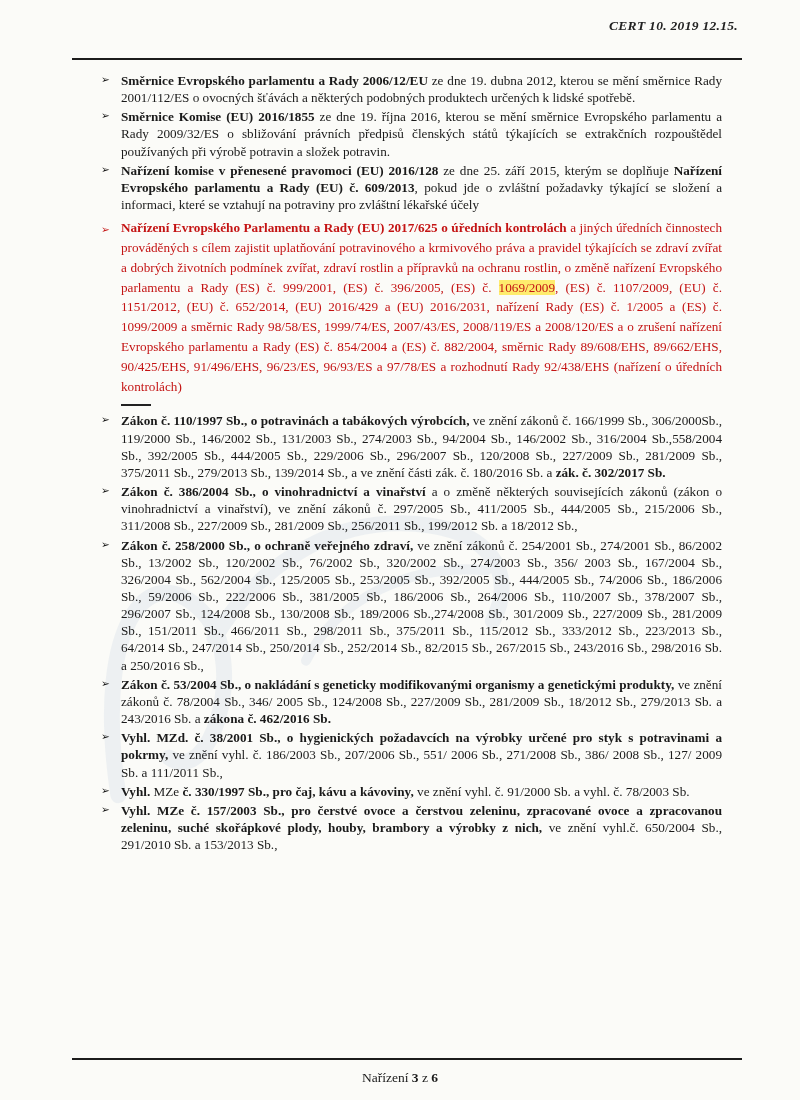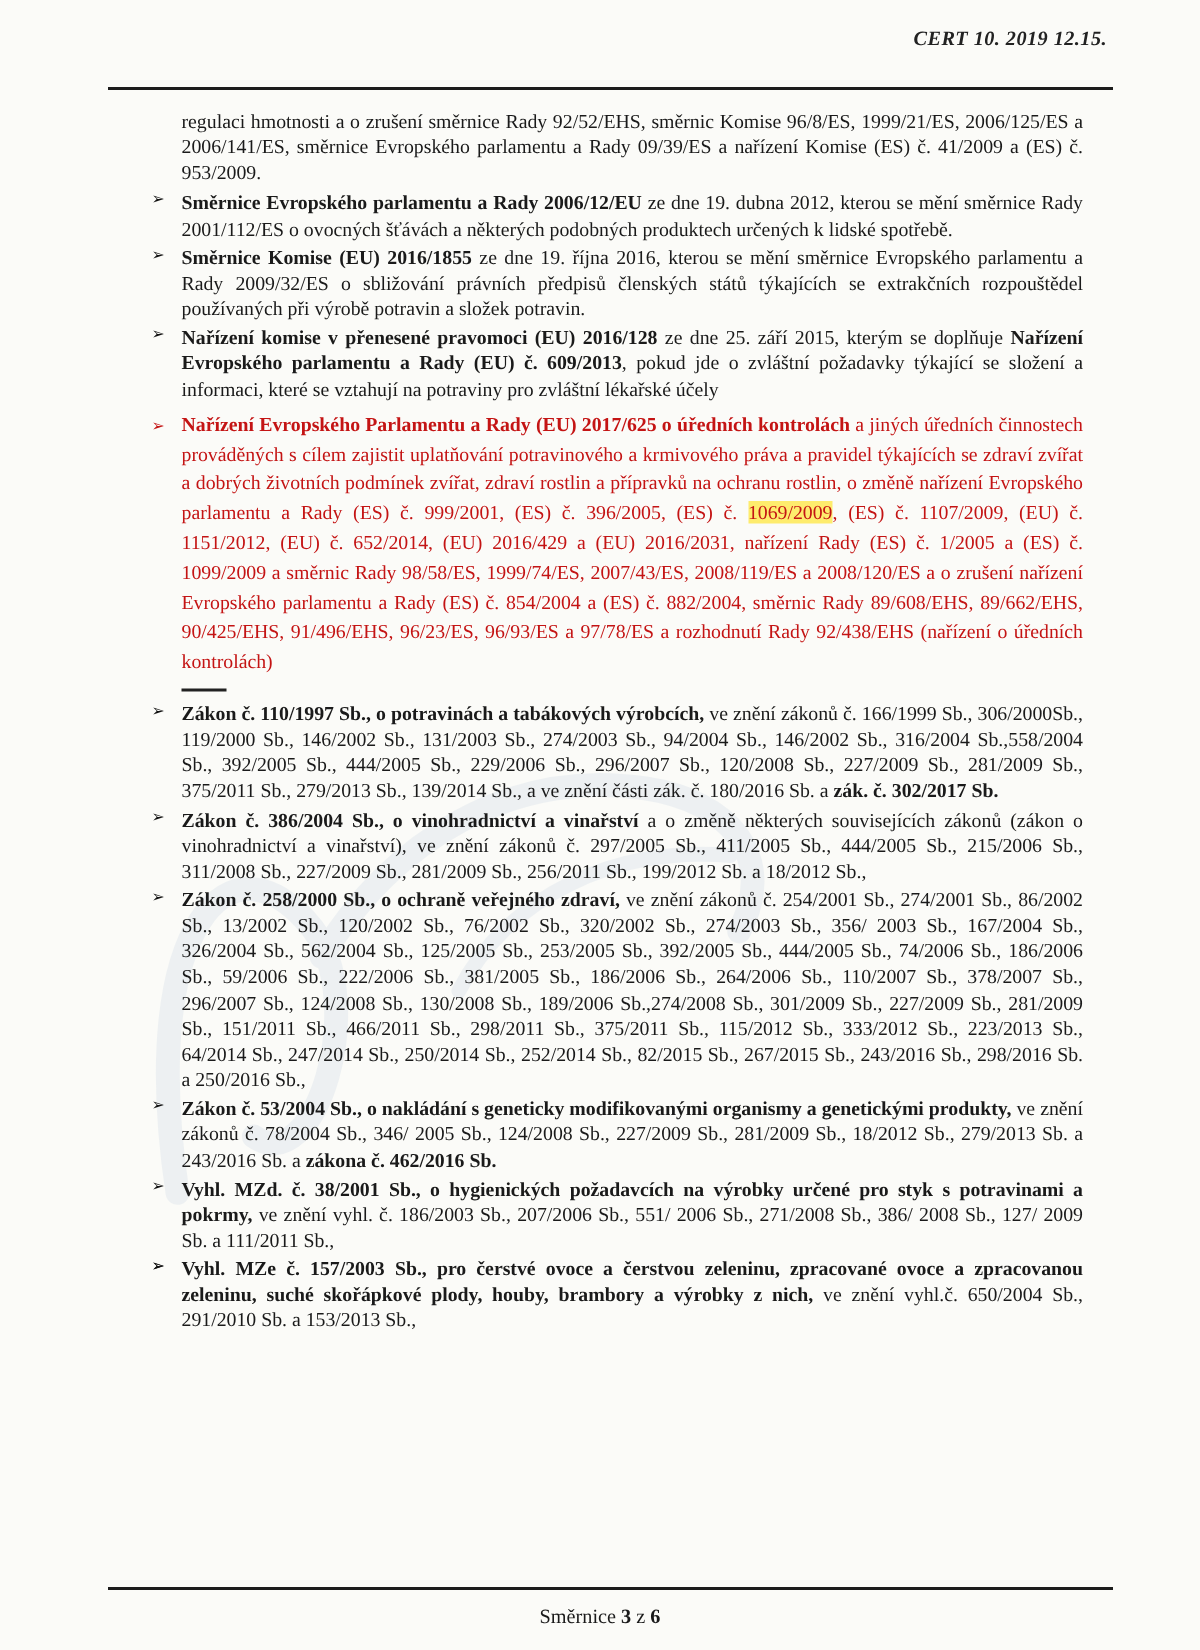"regulaci hmotnosti a o zrušení" p.para { html: <p><span>regulaci hmotnosti a o zrušení směrnice Rady 92/52/EHS, směrnic Komise 96/8/ES, 1999/21/ES, 2006/125/ES a 2006/141/ES, směrnice Evropského parlamentu a Rady 09/39/ES a nařízení Komise (ES) č. 41/2009 a (ES) č. 953/2009.</span></p> -> none }
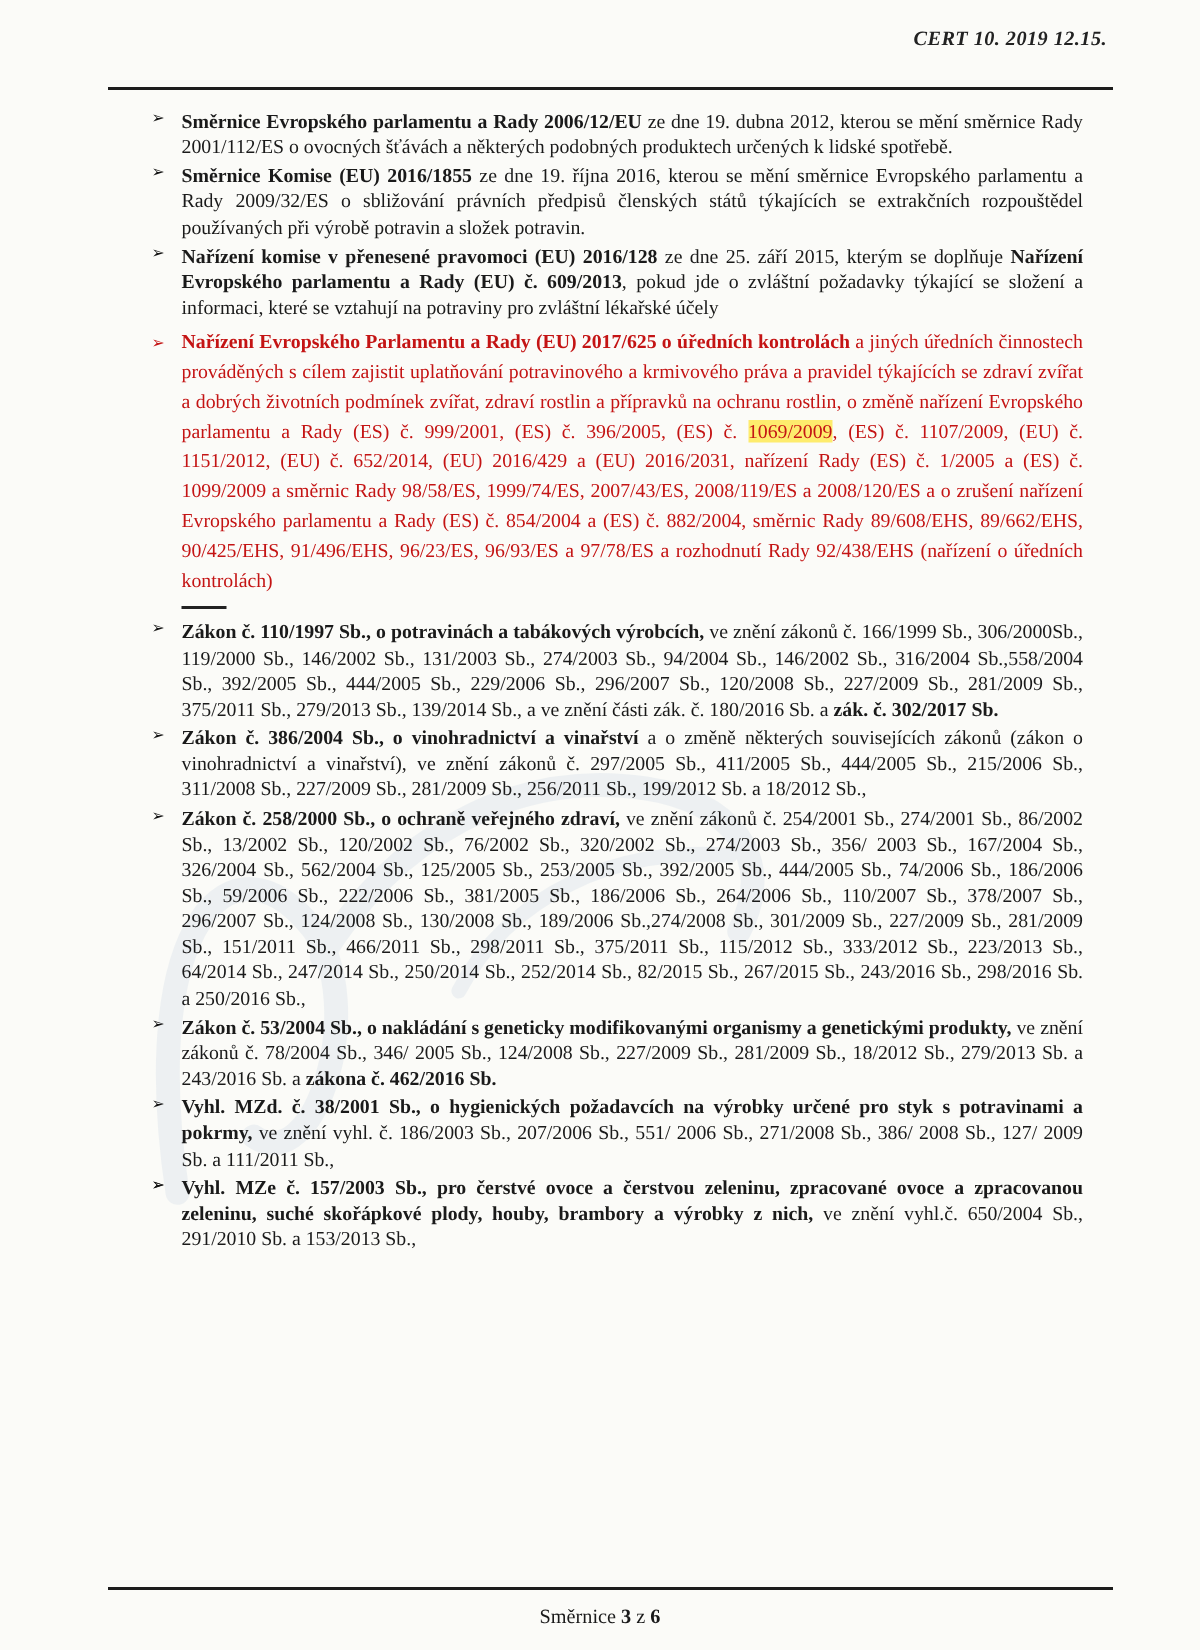"Vyhl. MZe č. 330/1997 Sb.," span { html: none -> <span><span>Vyhl.</span><span> MZe </span><span>č. 330/1997 Sb., pro čaj, kávu a kávoviny,</span><span> ve znění vyhl. č. 91/2000 Sb. a vyhl. č. 78/2003 Sb.</span></span> }
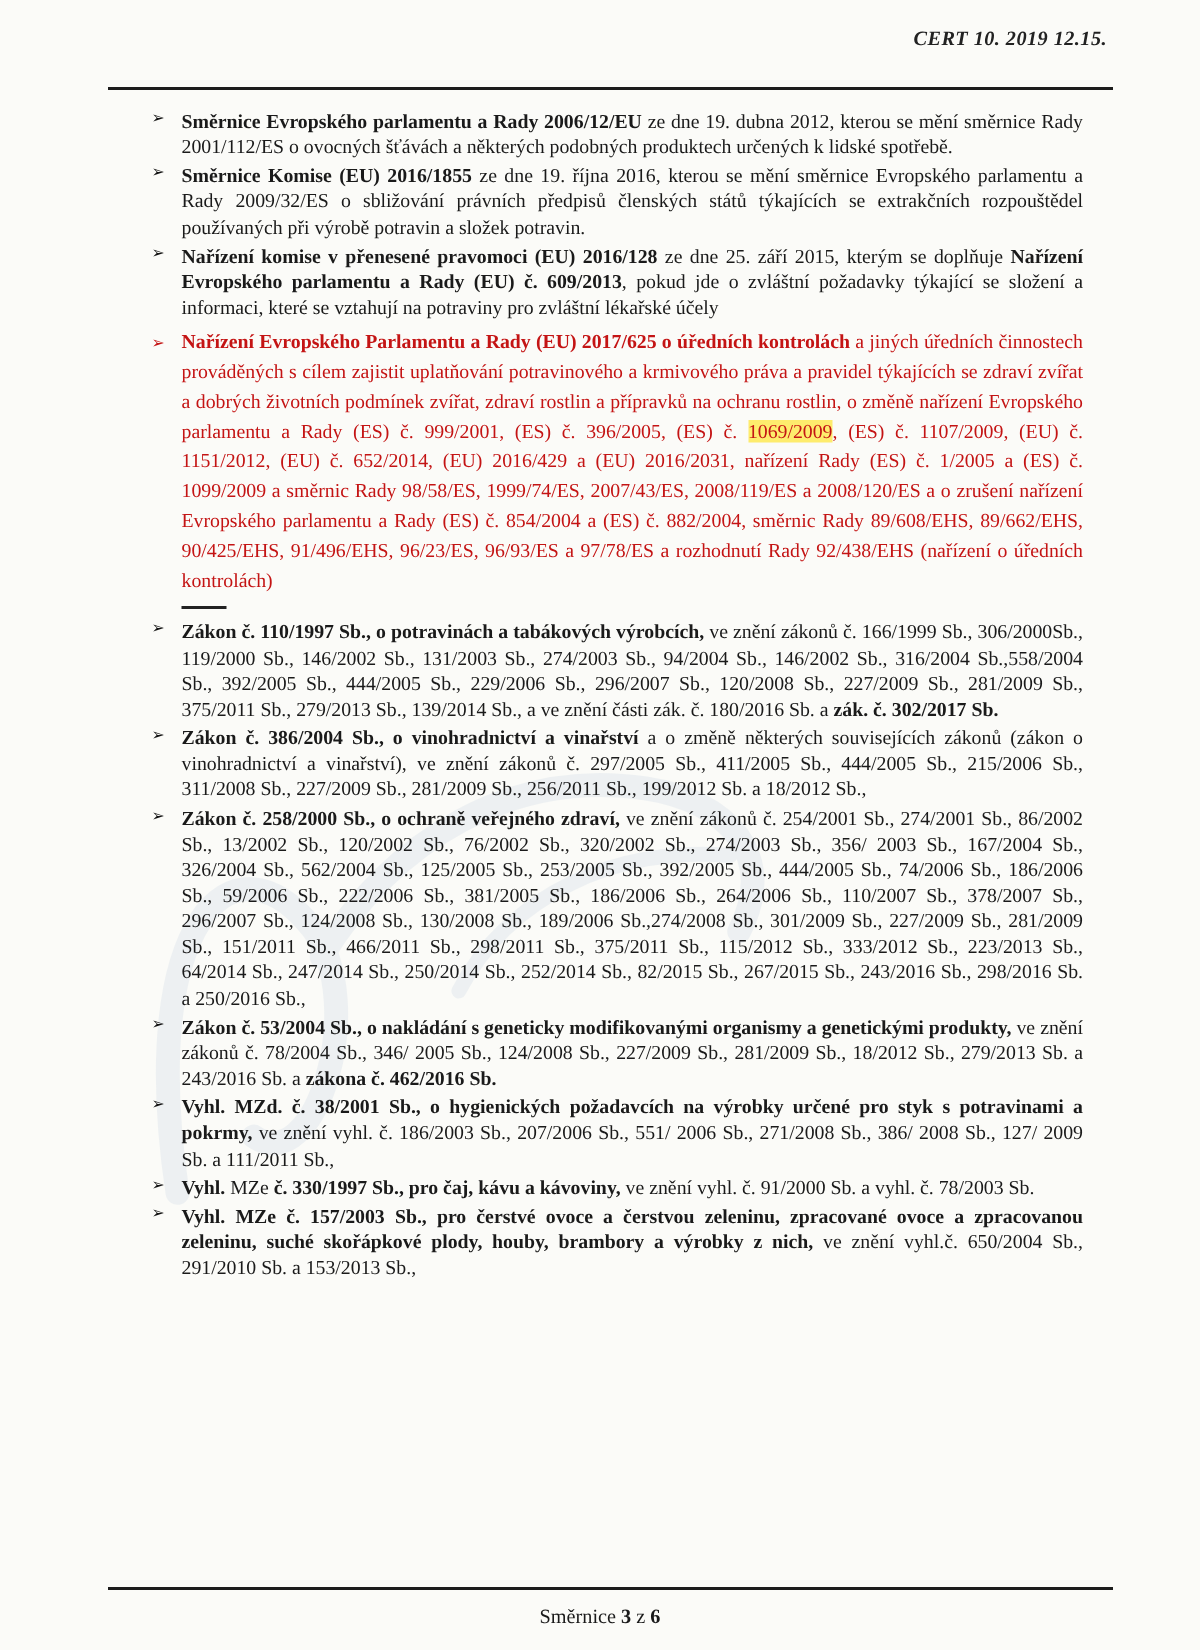"Směrnice" span { text: Směrnice -> Nařízení }
